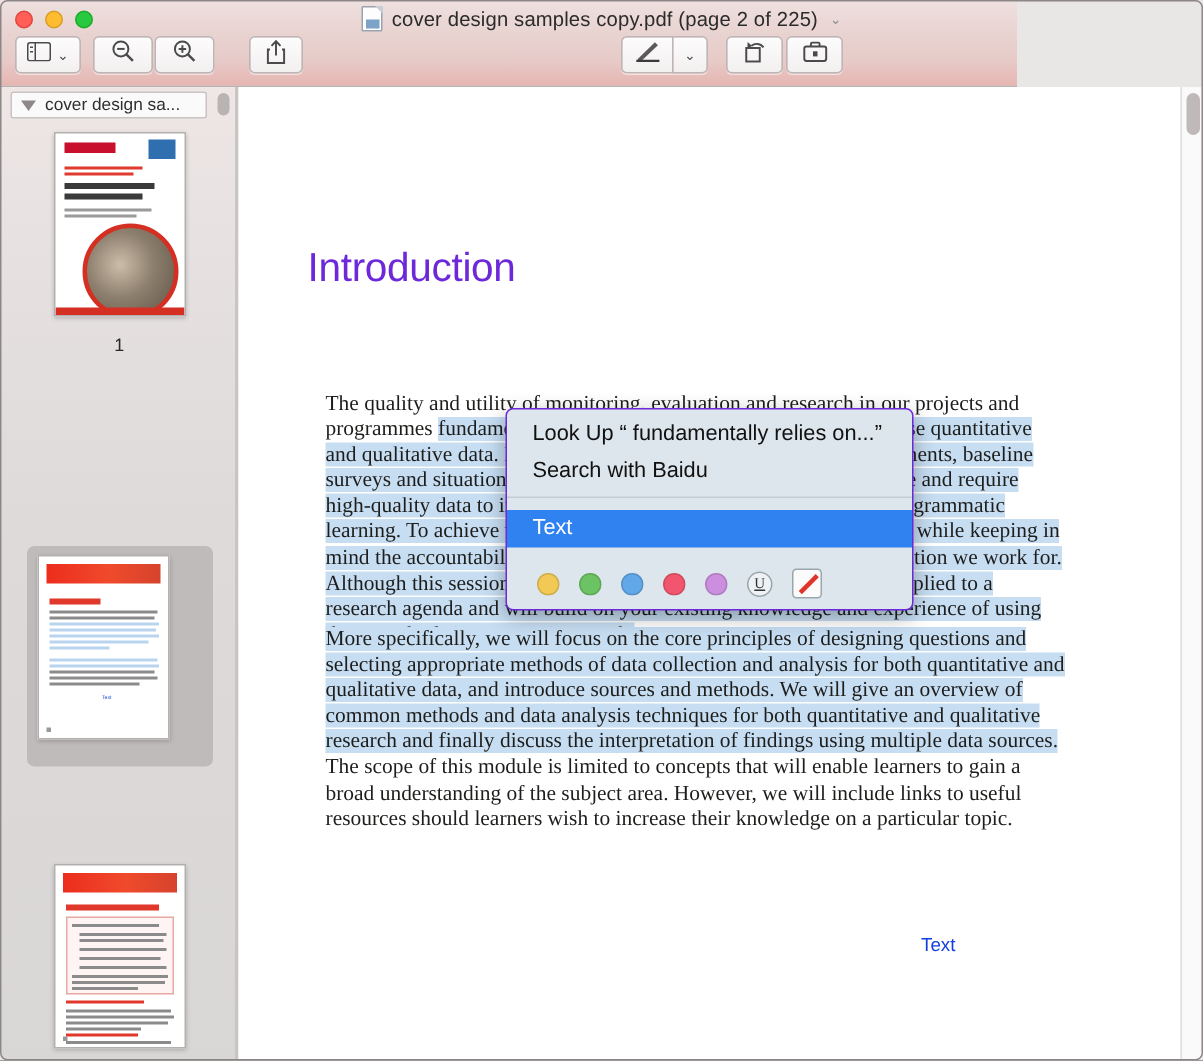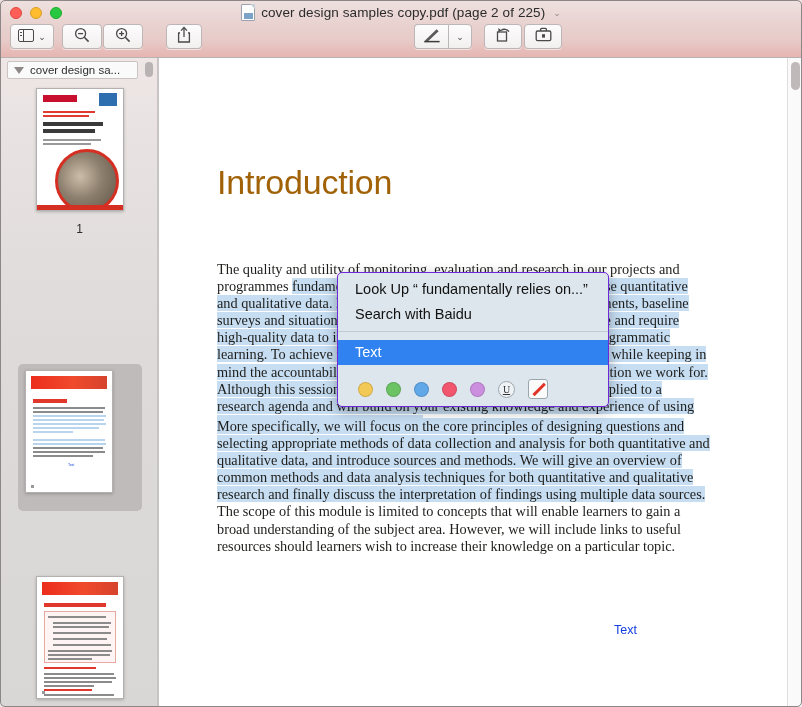"cover design samples copy.pdf (page" #titlebar { width: 802px -> 678px }
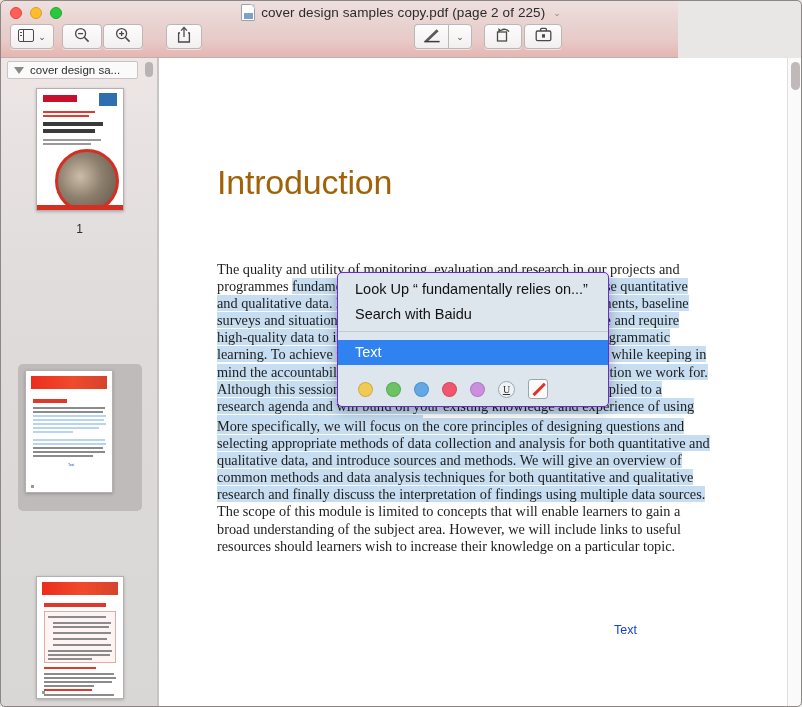"Introduction" #heading { color: #a16207 -> #6d28d9; font-size: 34px -> 27px; left: 58px -> 46px }
